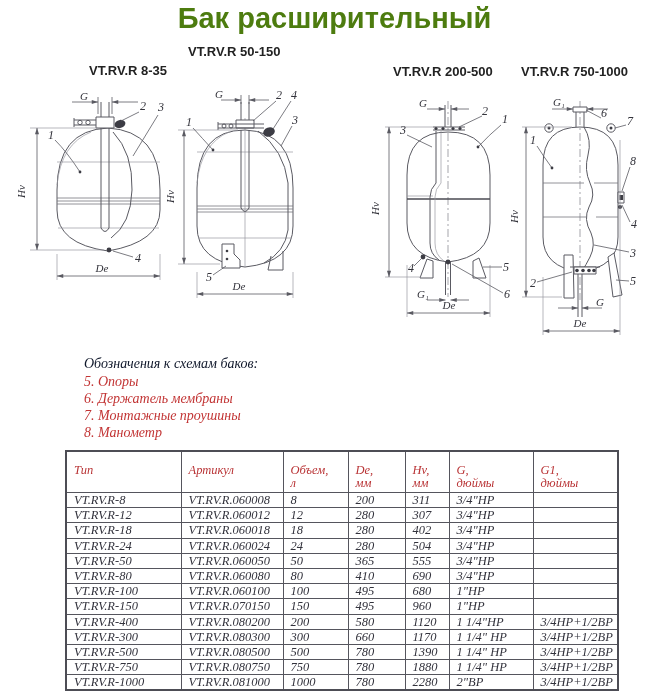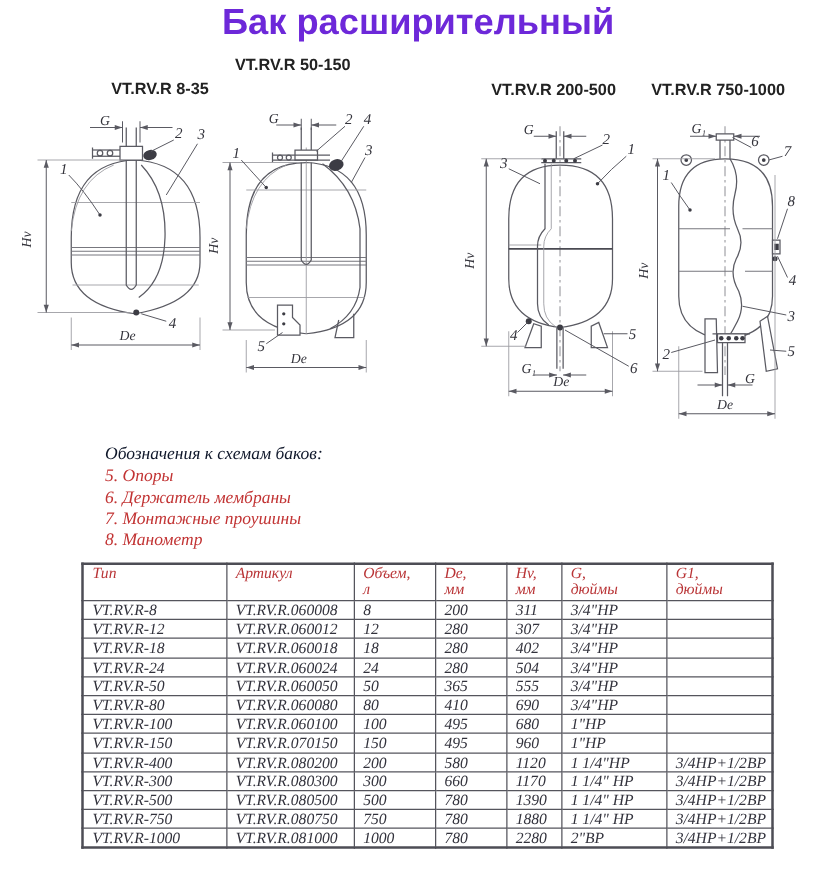"Бак расширительный" .title { color: #6d28d9 -> #4d7c0f }
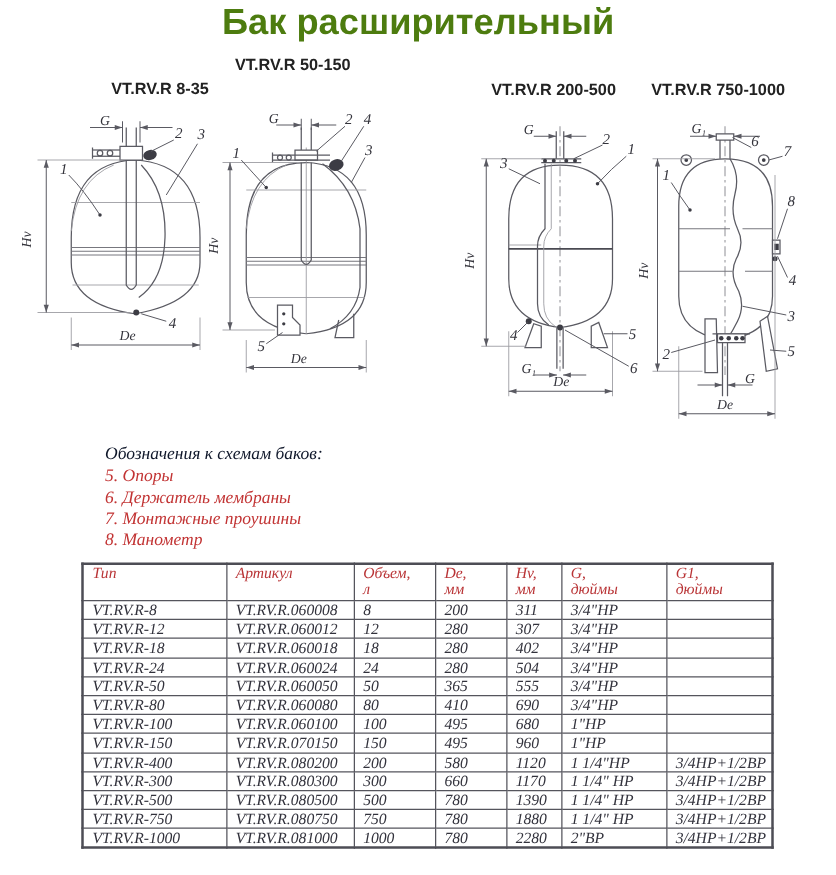"Тип" table.spec th { padding-top: 0 -> 12px }
